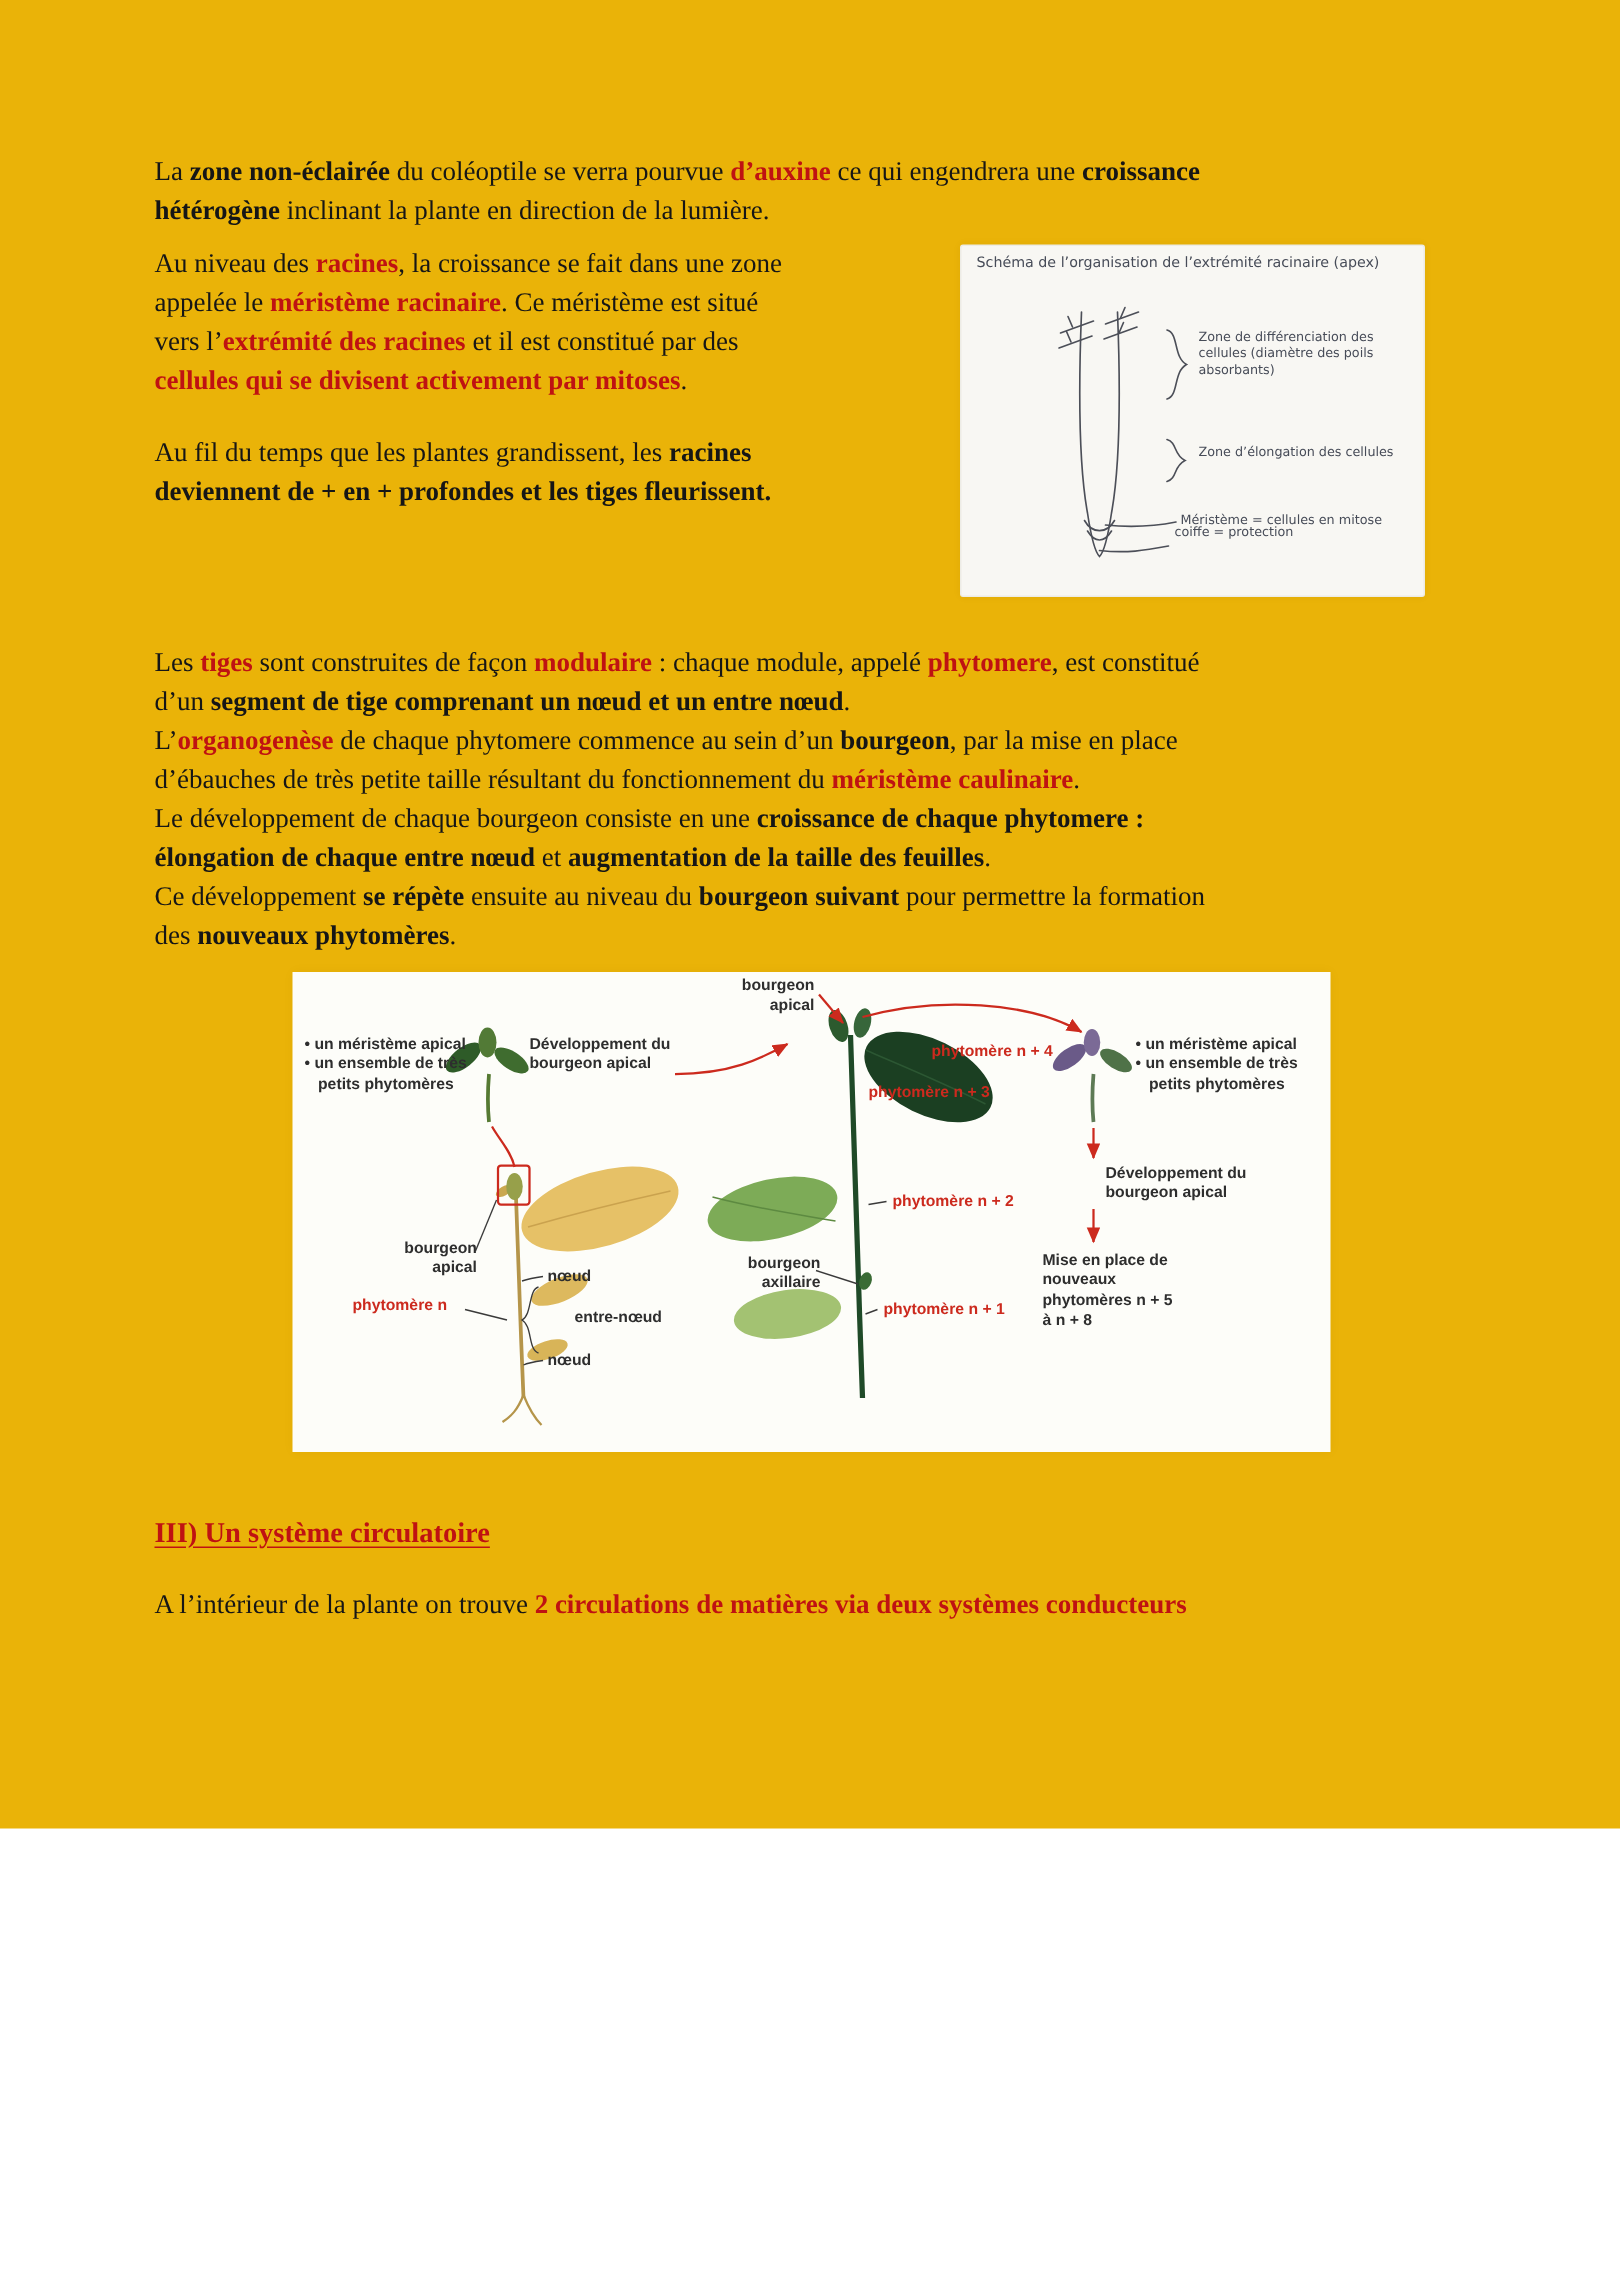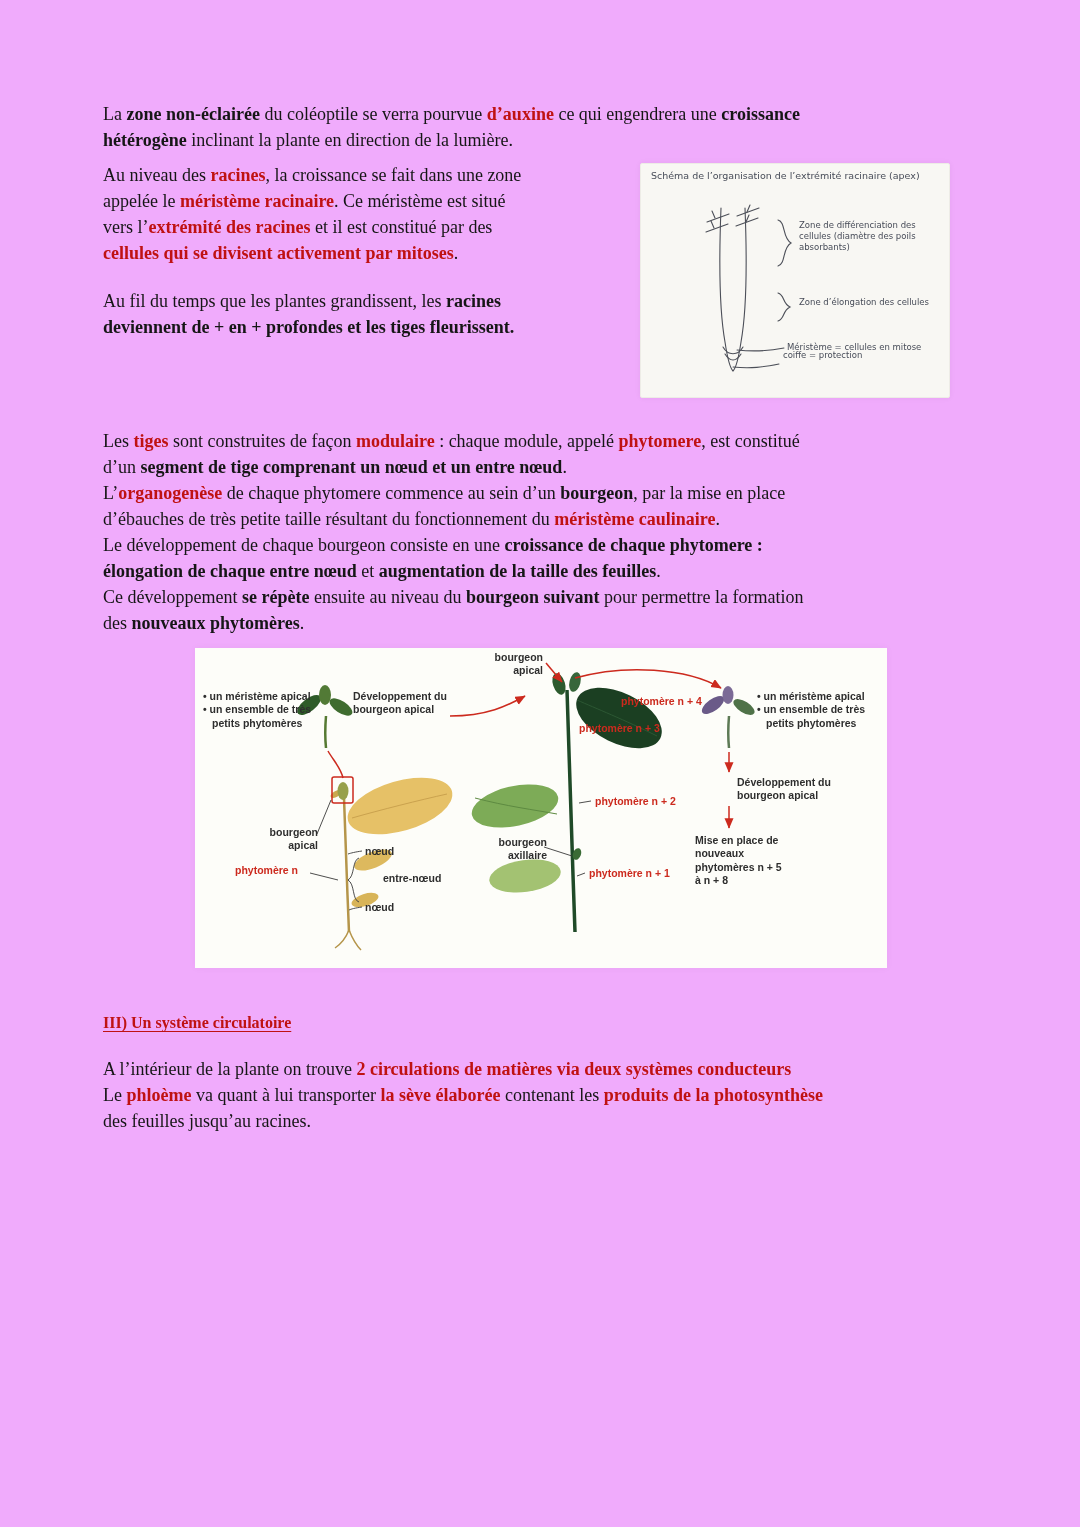"La zone non-éclairée du coléoptile" .page { background: #f0abfc -> #eab308; height: 1527px -> 1219px }
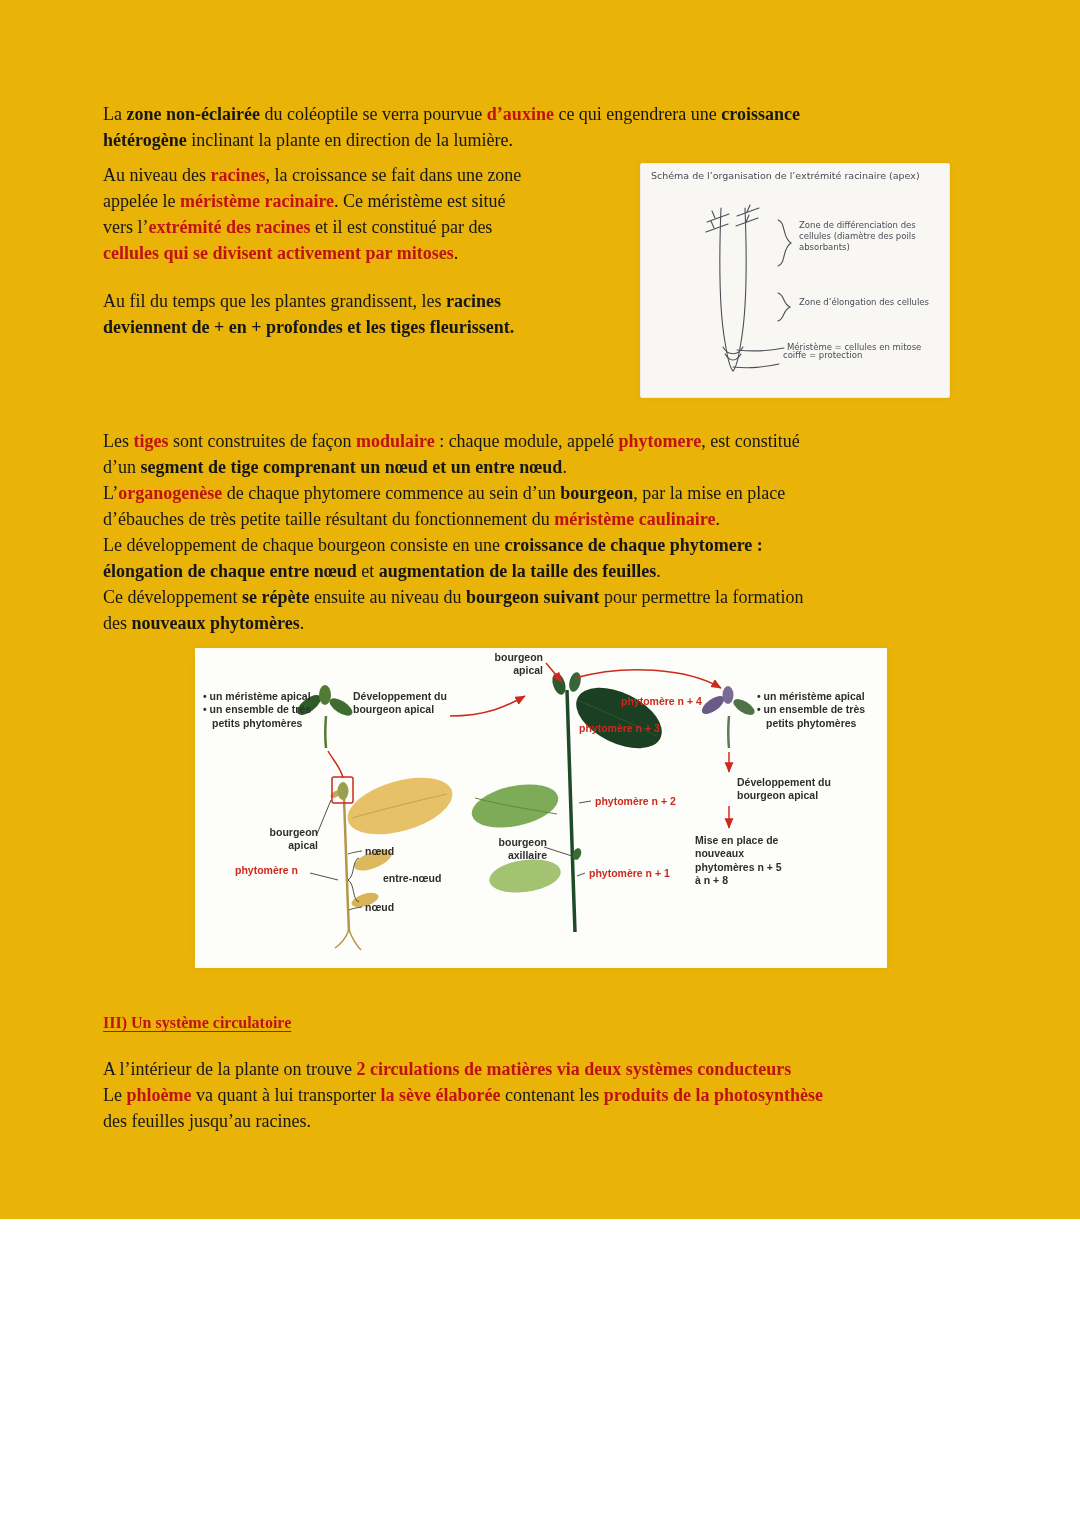"III) Un système circulatoire" .h3 { font-size: 16px -> 19px }
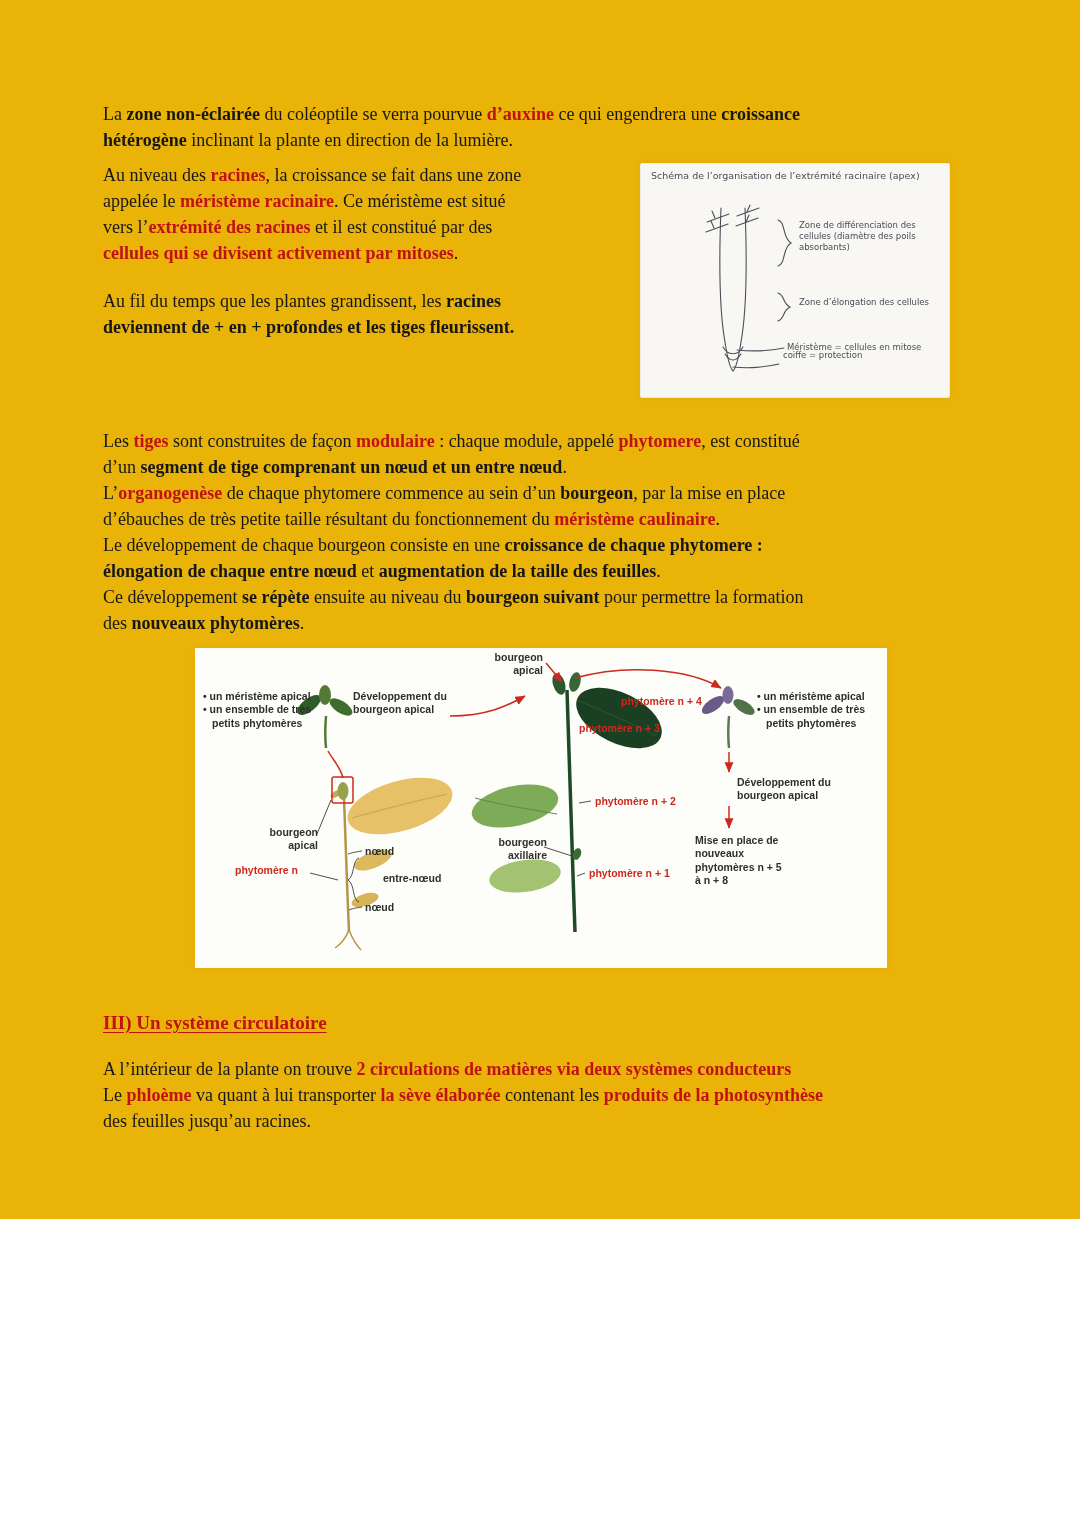"Le phloème va quant à" p.para { html: <p><span>Le </span><span>phloème</span><span> va quant à lui transporter </span><span>la sève élaborée</span><span> contenant les </span><span>produits de la photosynthèse</span><br><span>des feuilles jusqu’au racines.</span></p> -> none }
